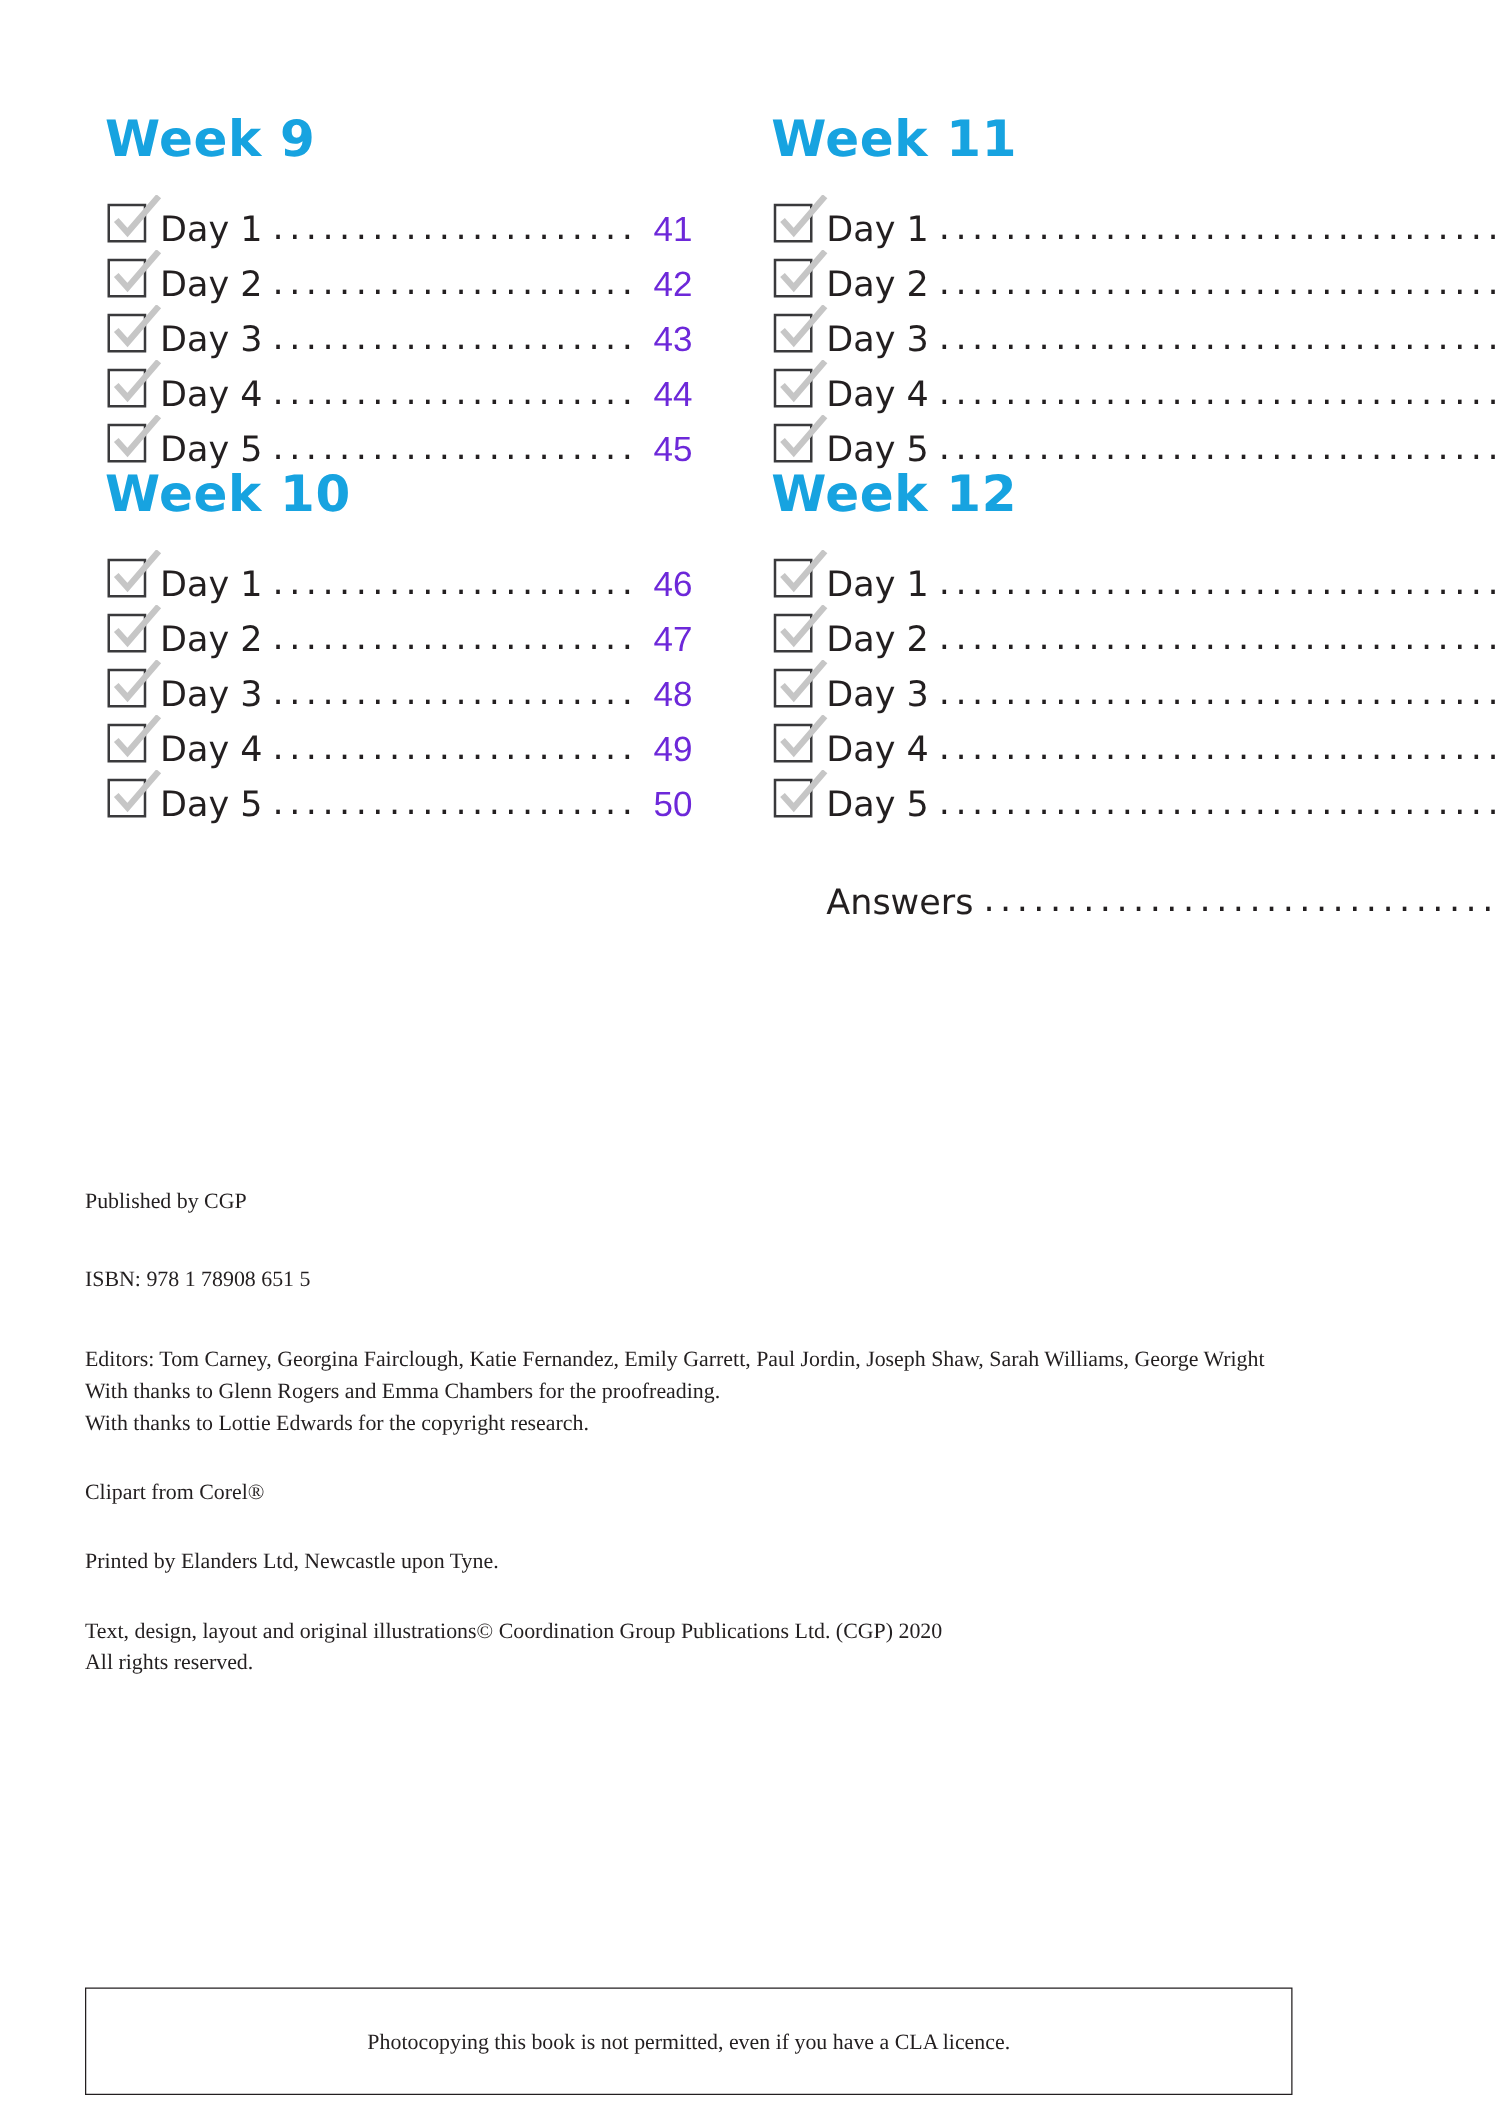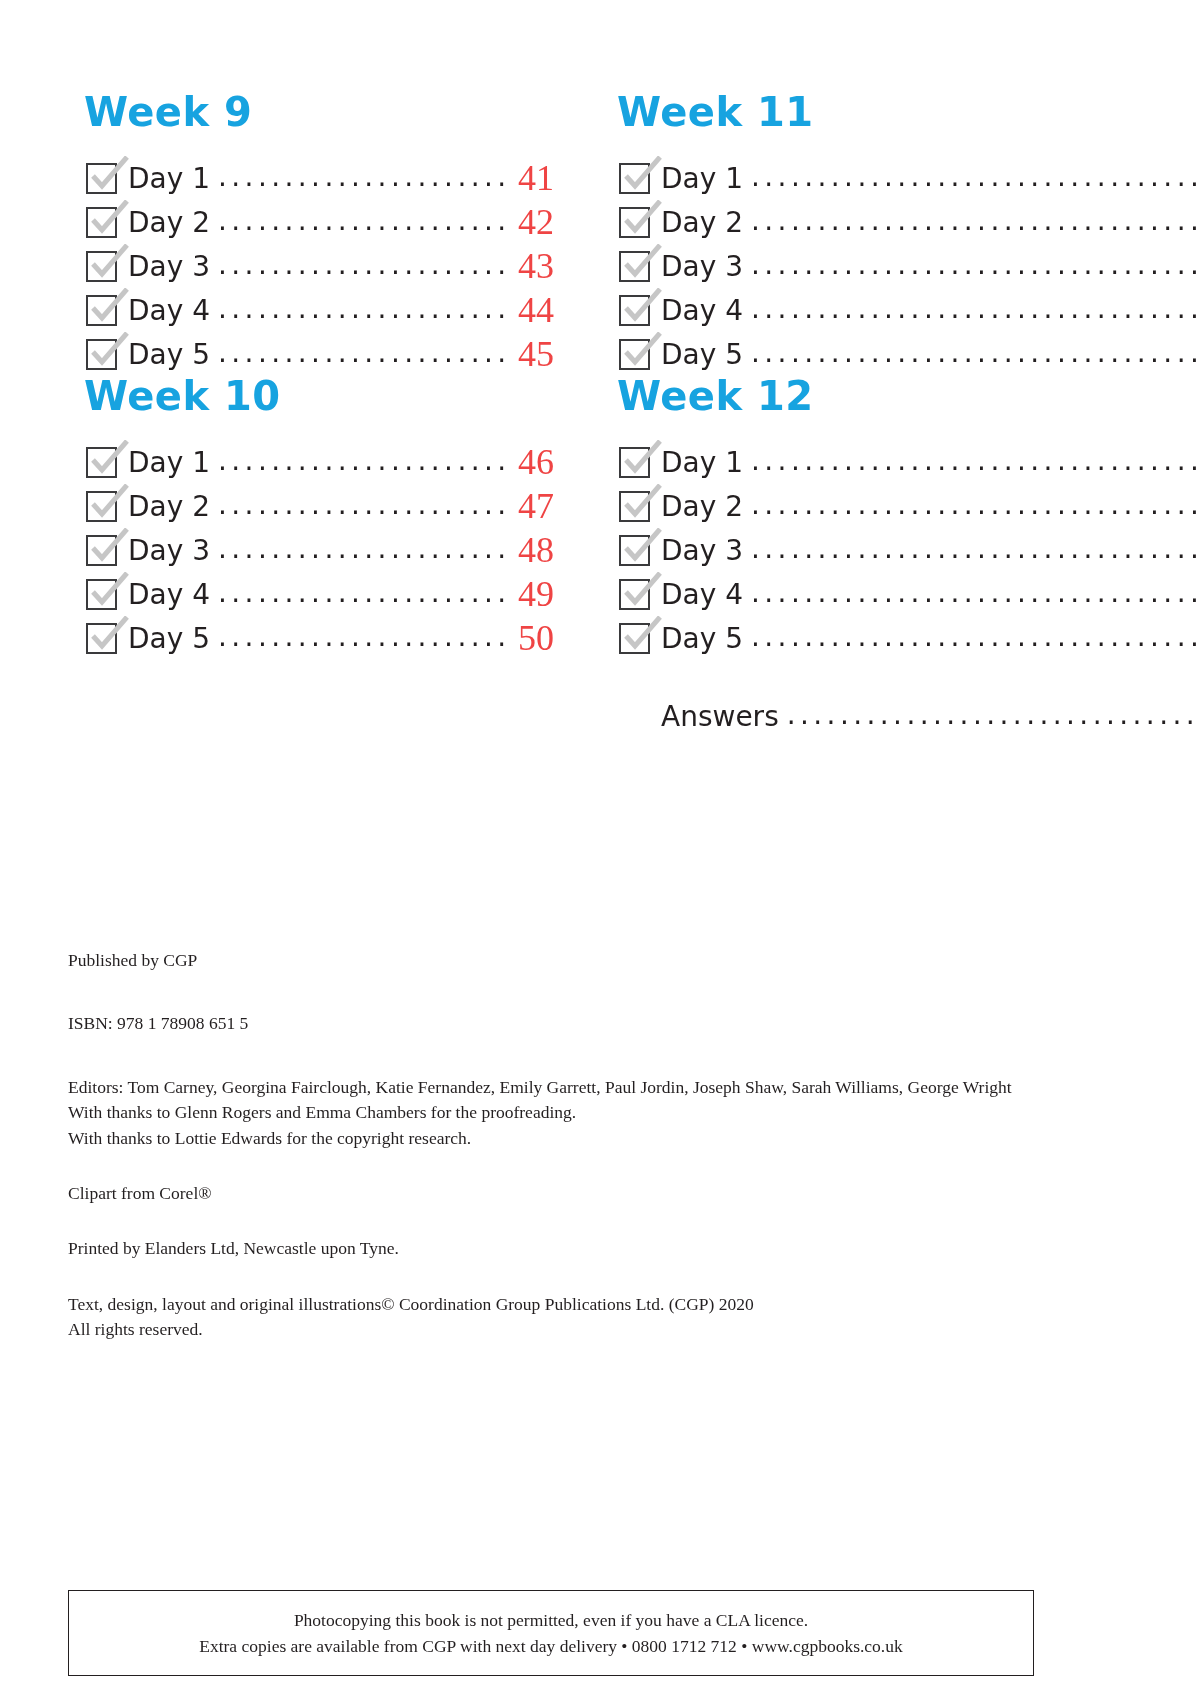"Day 1" .day-row { align-items: center -> flex-end }
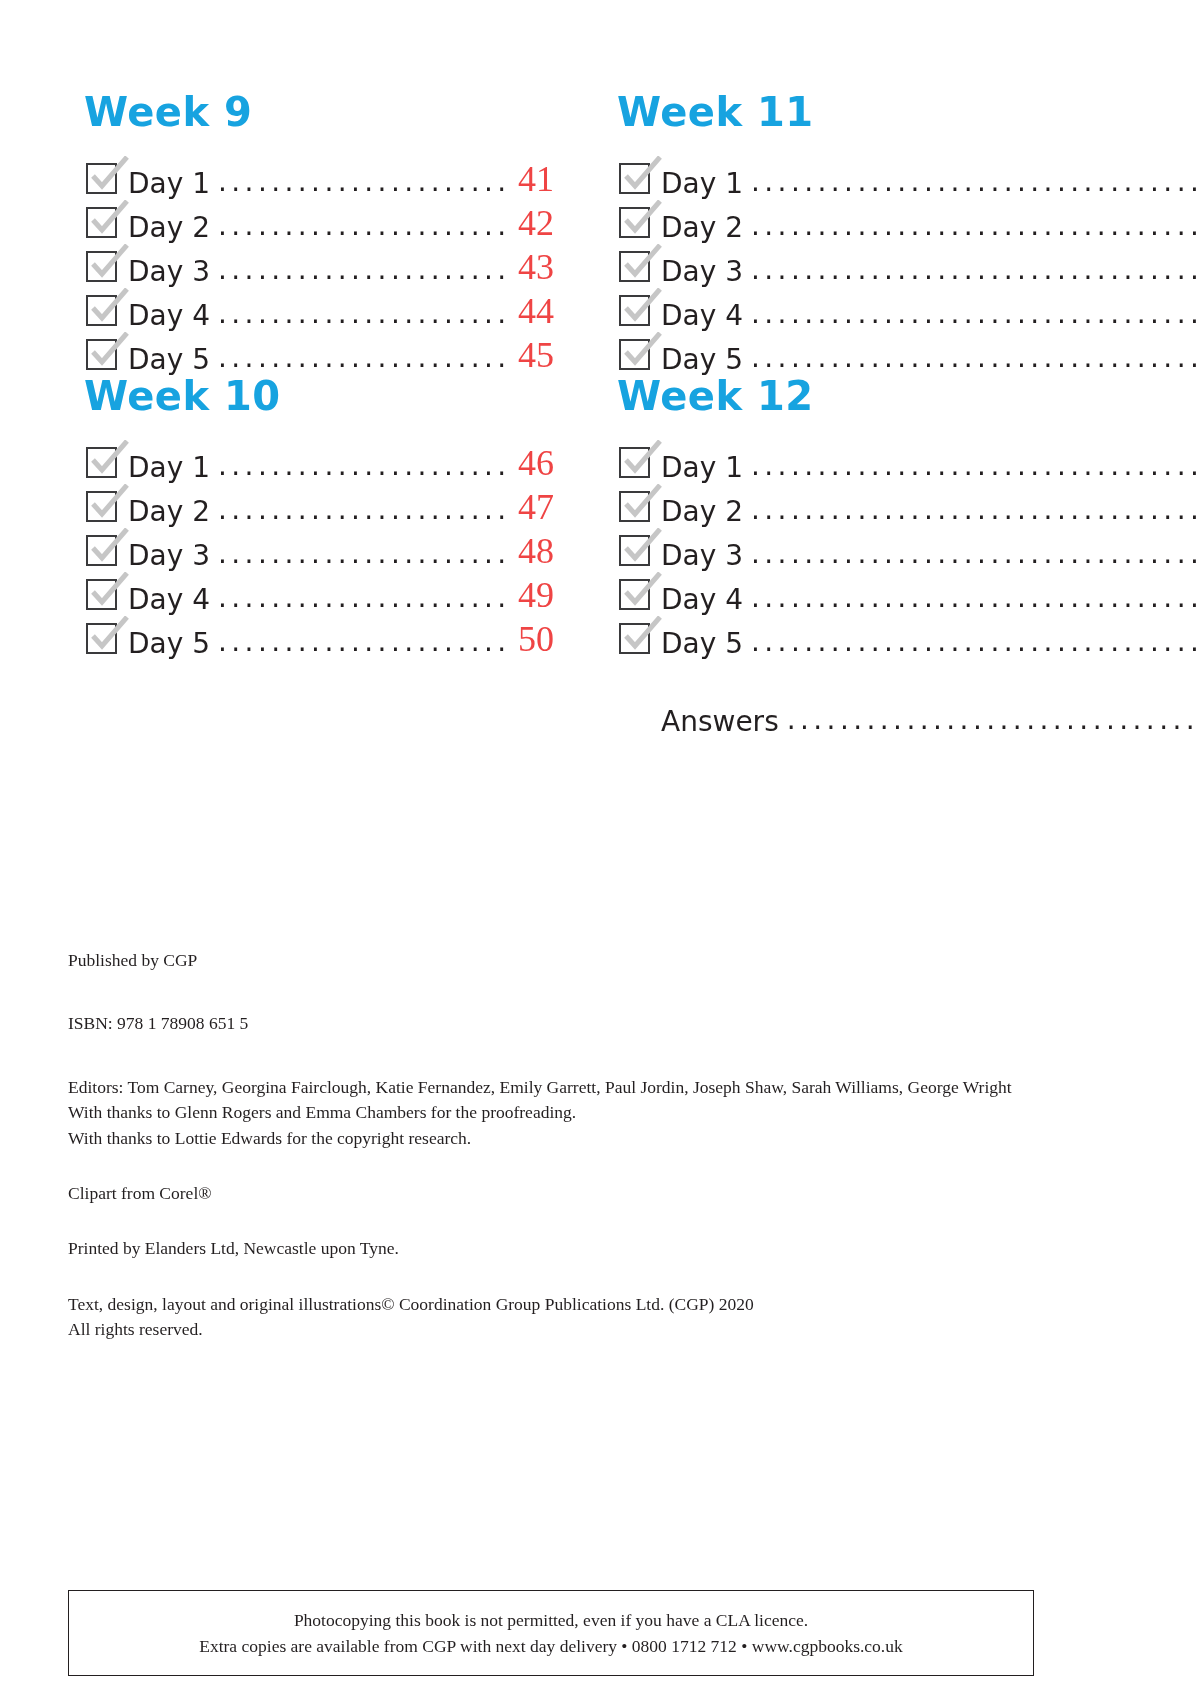"41" .page-num { color: #ef4444 -> #6d28d9; font-family: Liberation Serif, serif -> Liberation Sans, sans-serif; font-size: 36px -> 28px }
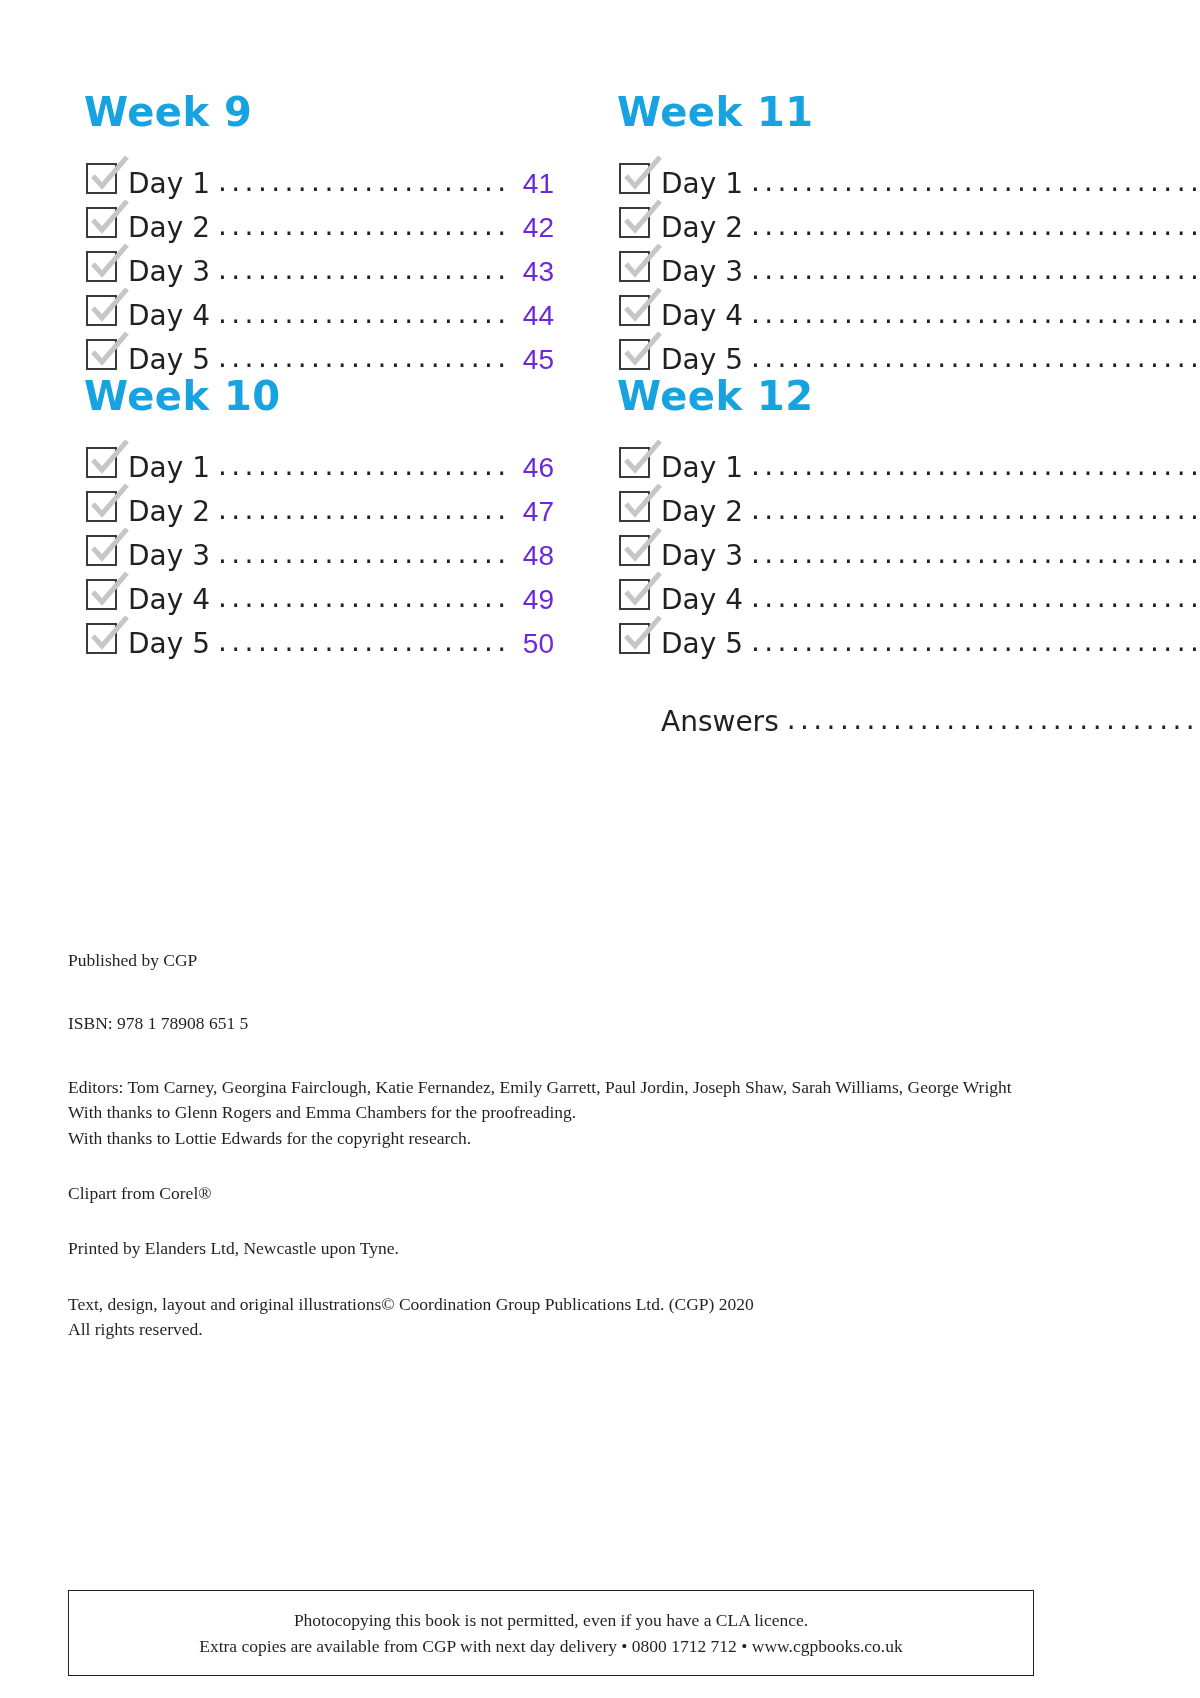"Extra copies are available from" span { html: <span>Extra copies are available from CGP with next day delivery • 0800 1712 712 • www.cgpbooks.co.uk</span> -> none }
